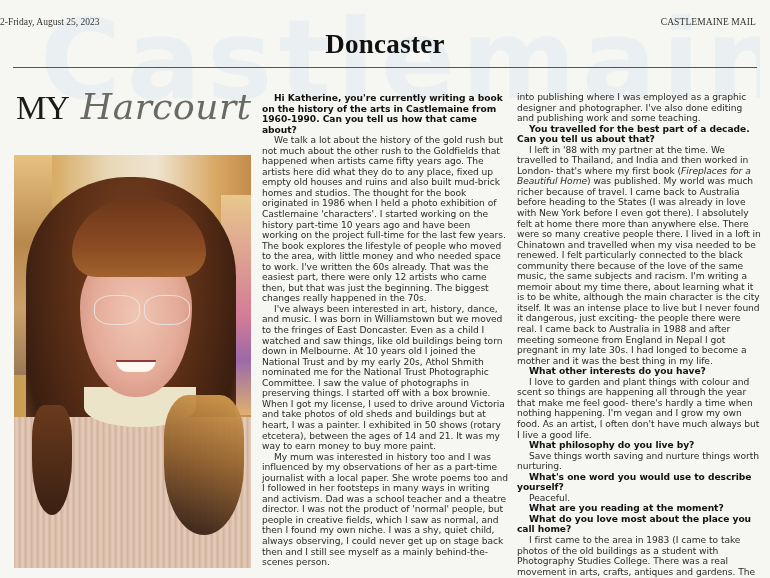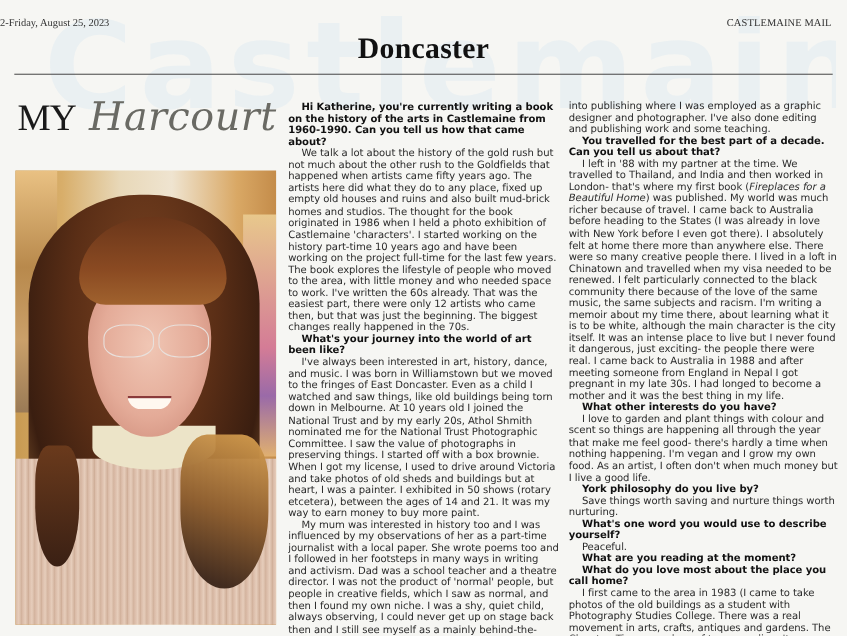"What's your journey into the" p.q { html: <p>What's your journey into the world of art been like?</p> -> none }
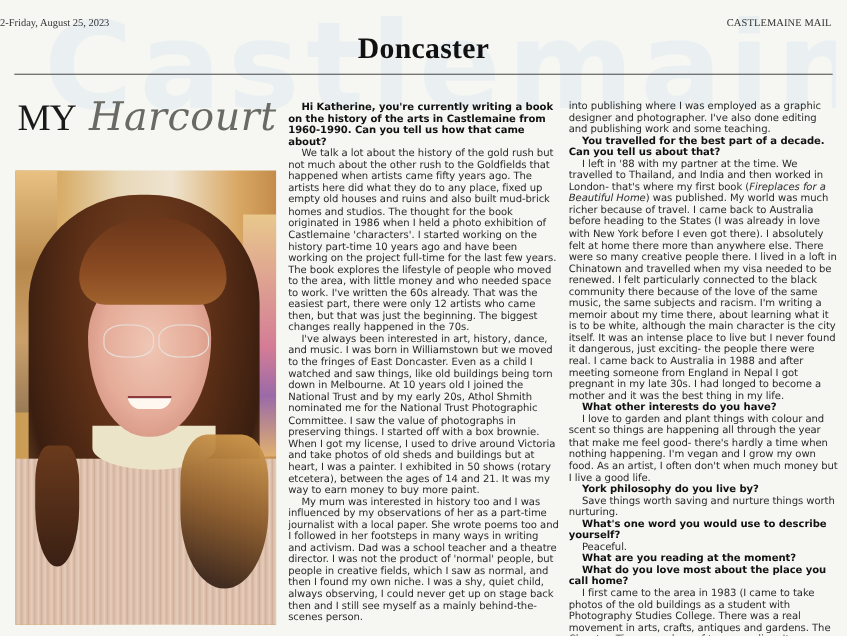"I love to garden and" p { text: when much money -> have much always }
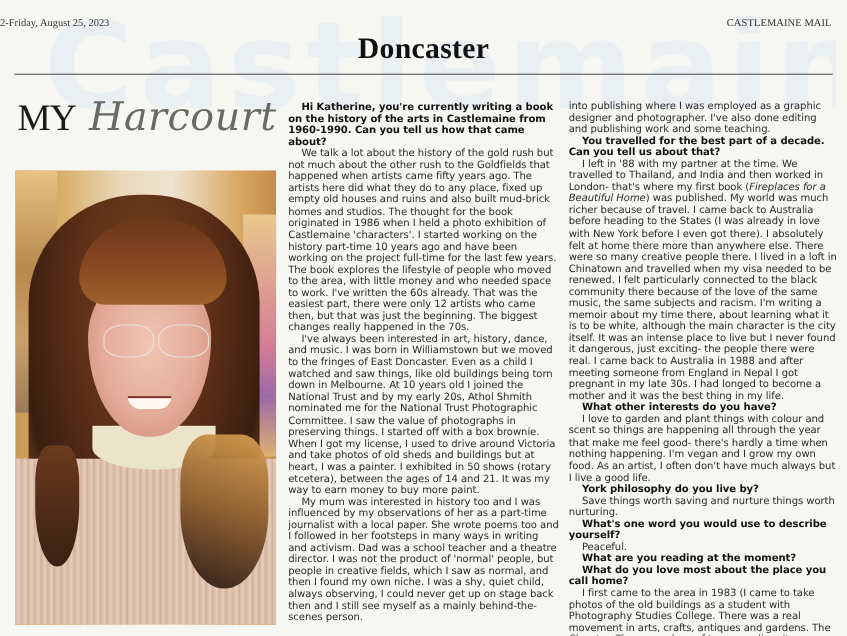"York philosophy do you live" p.q { text: York -> What }
